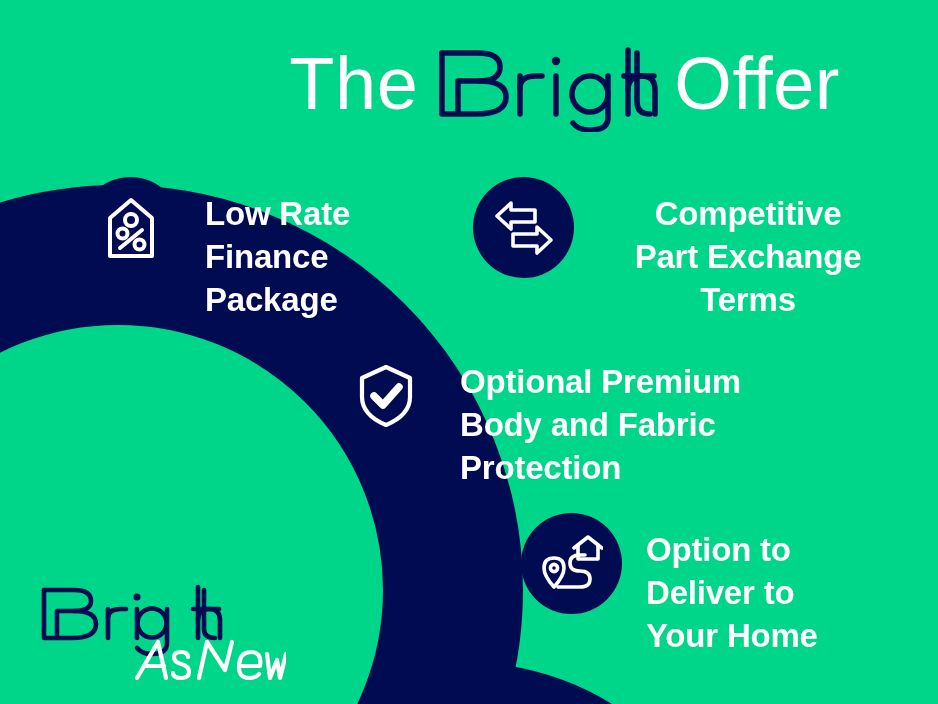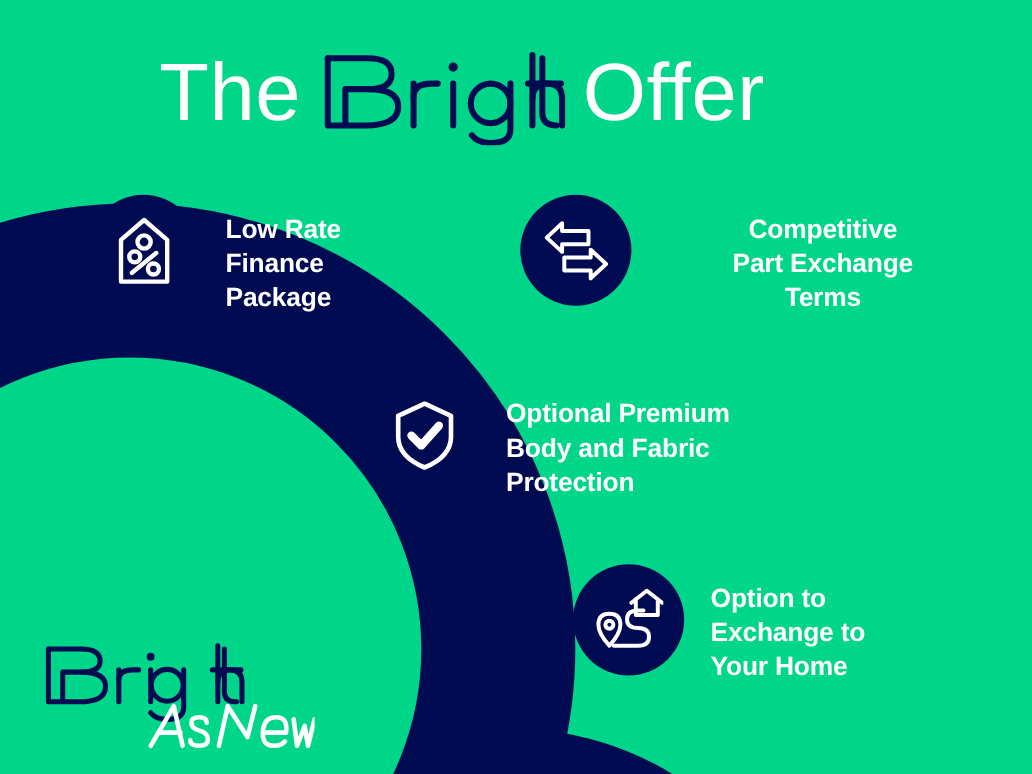"The Offer" .headline { text-align: center -> right }
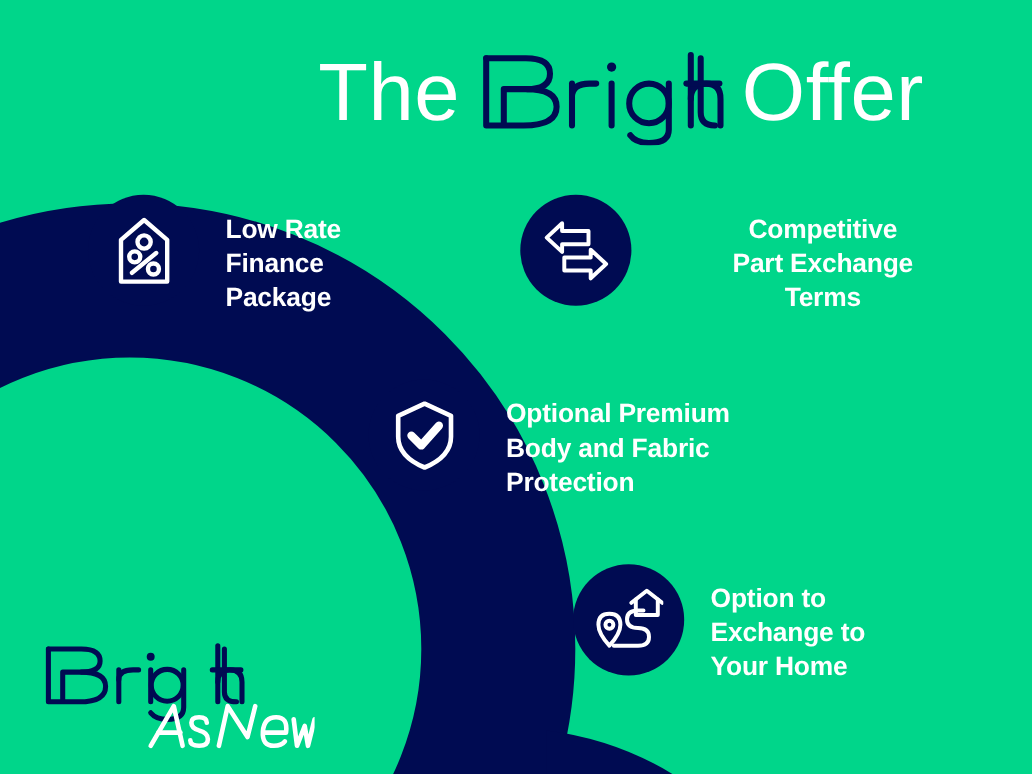"Low Rate" .feature-text { font-size: 24px -> 33px }
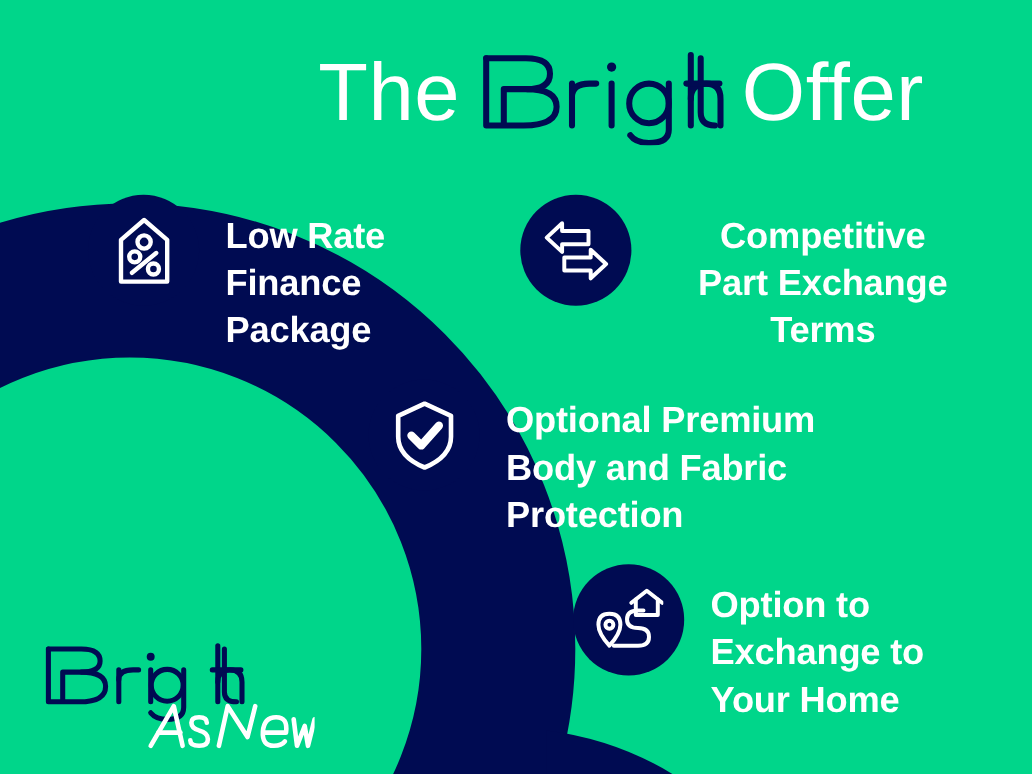"Option to" div.feature-text { text: Exchange -> Deliver }
